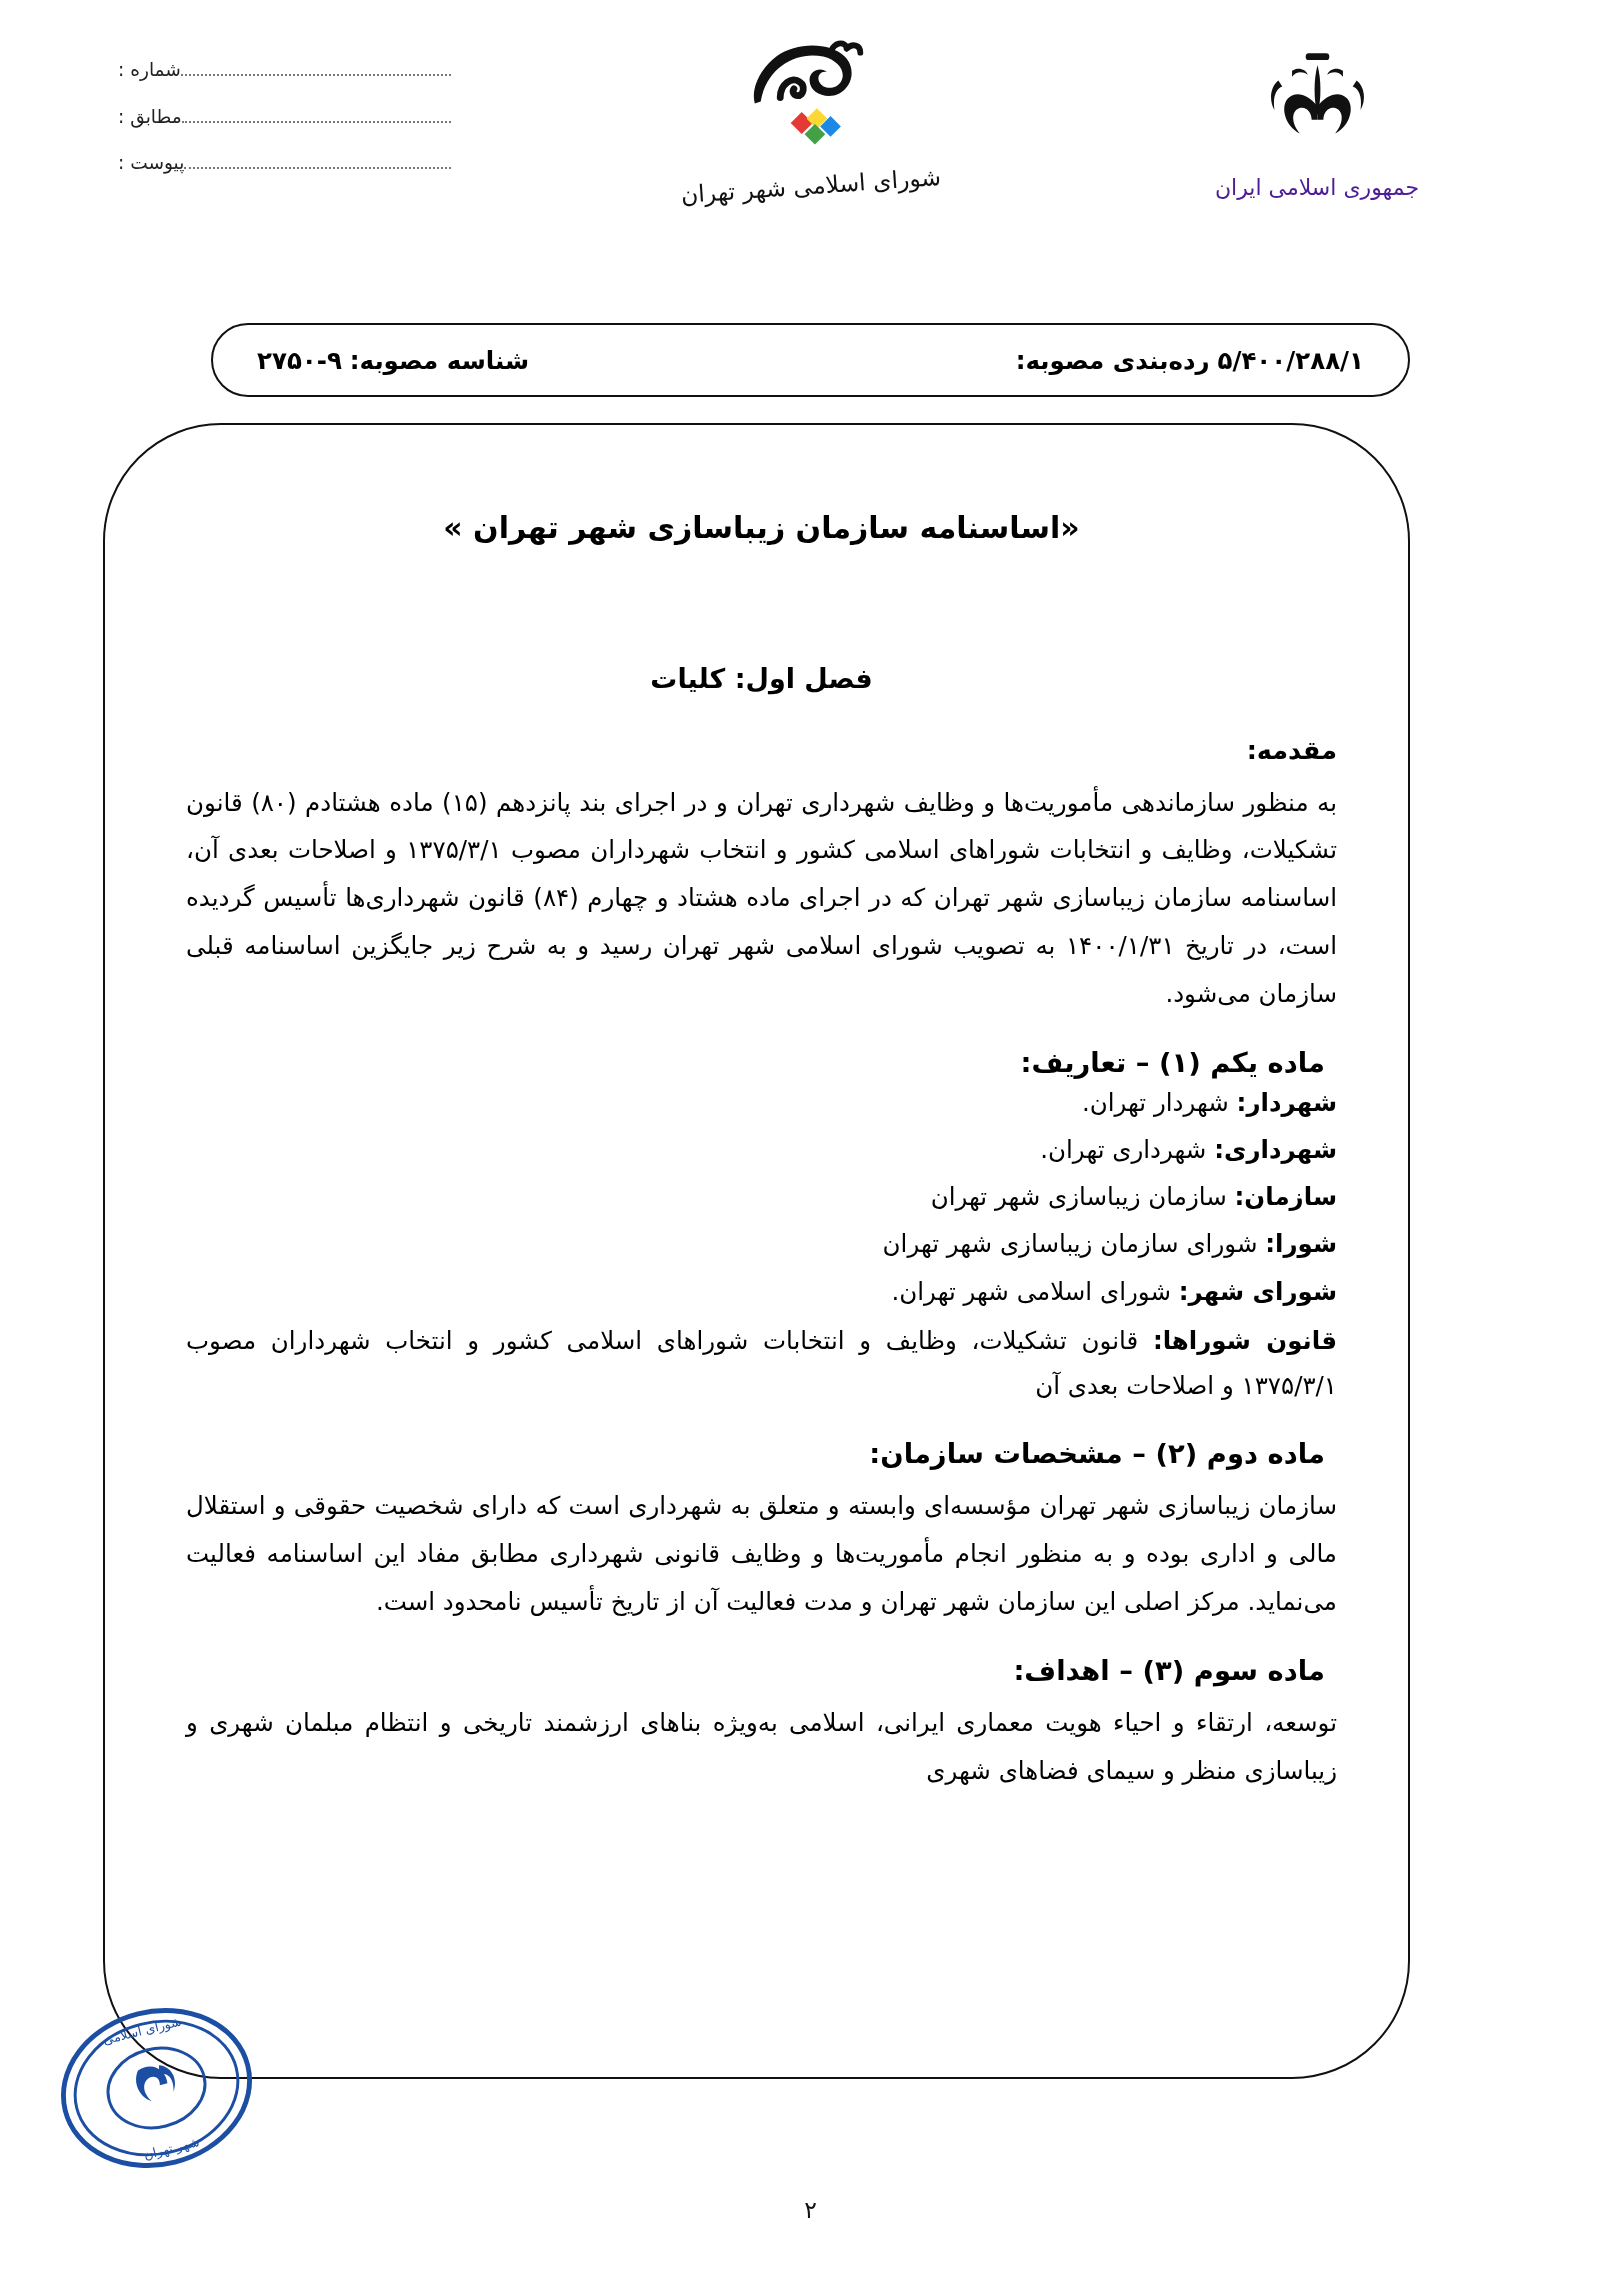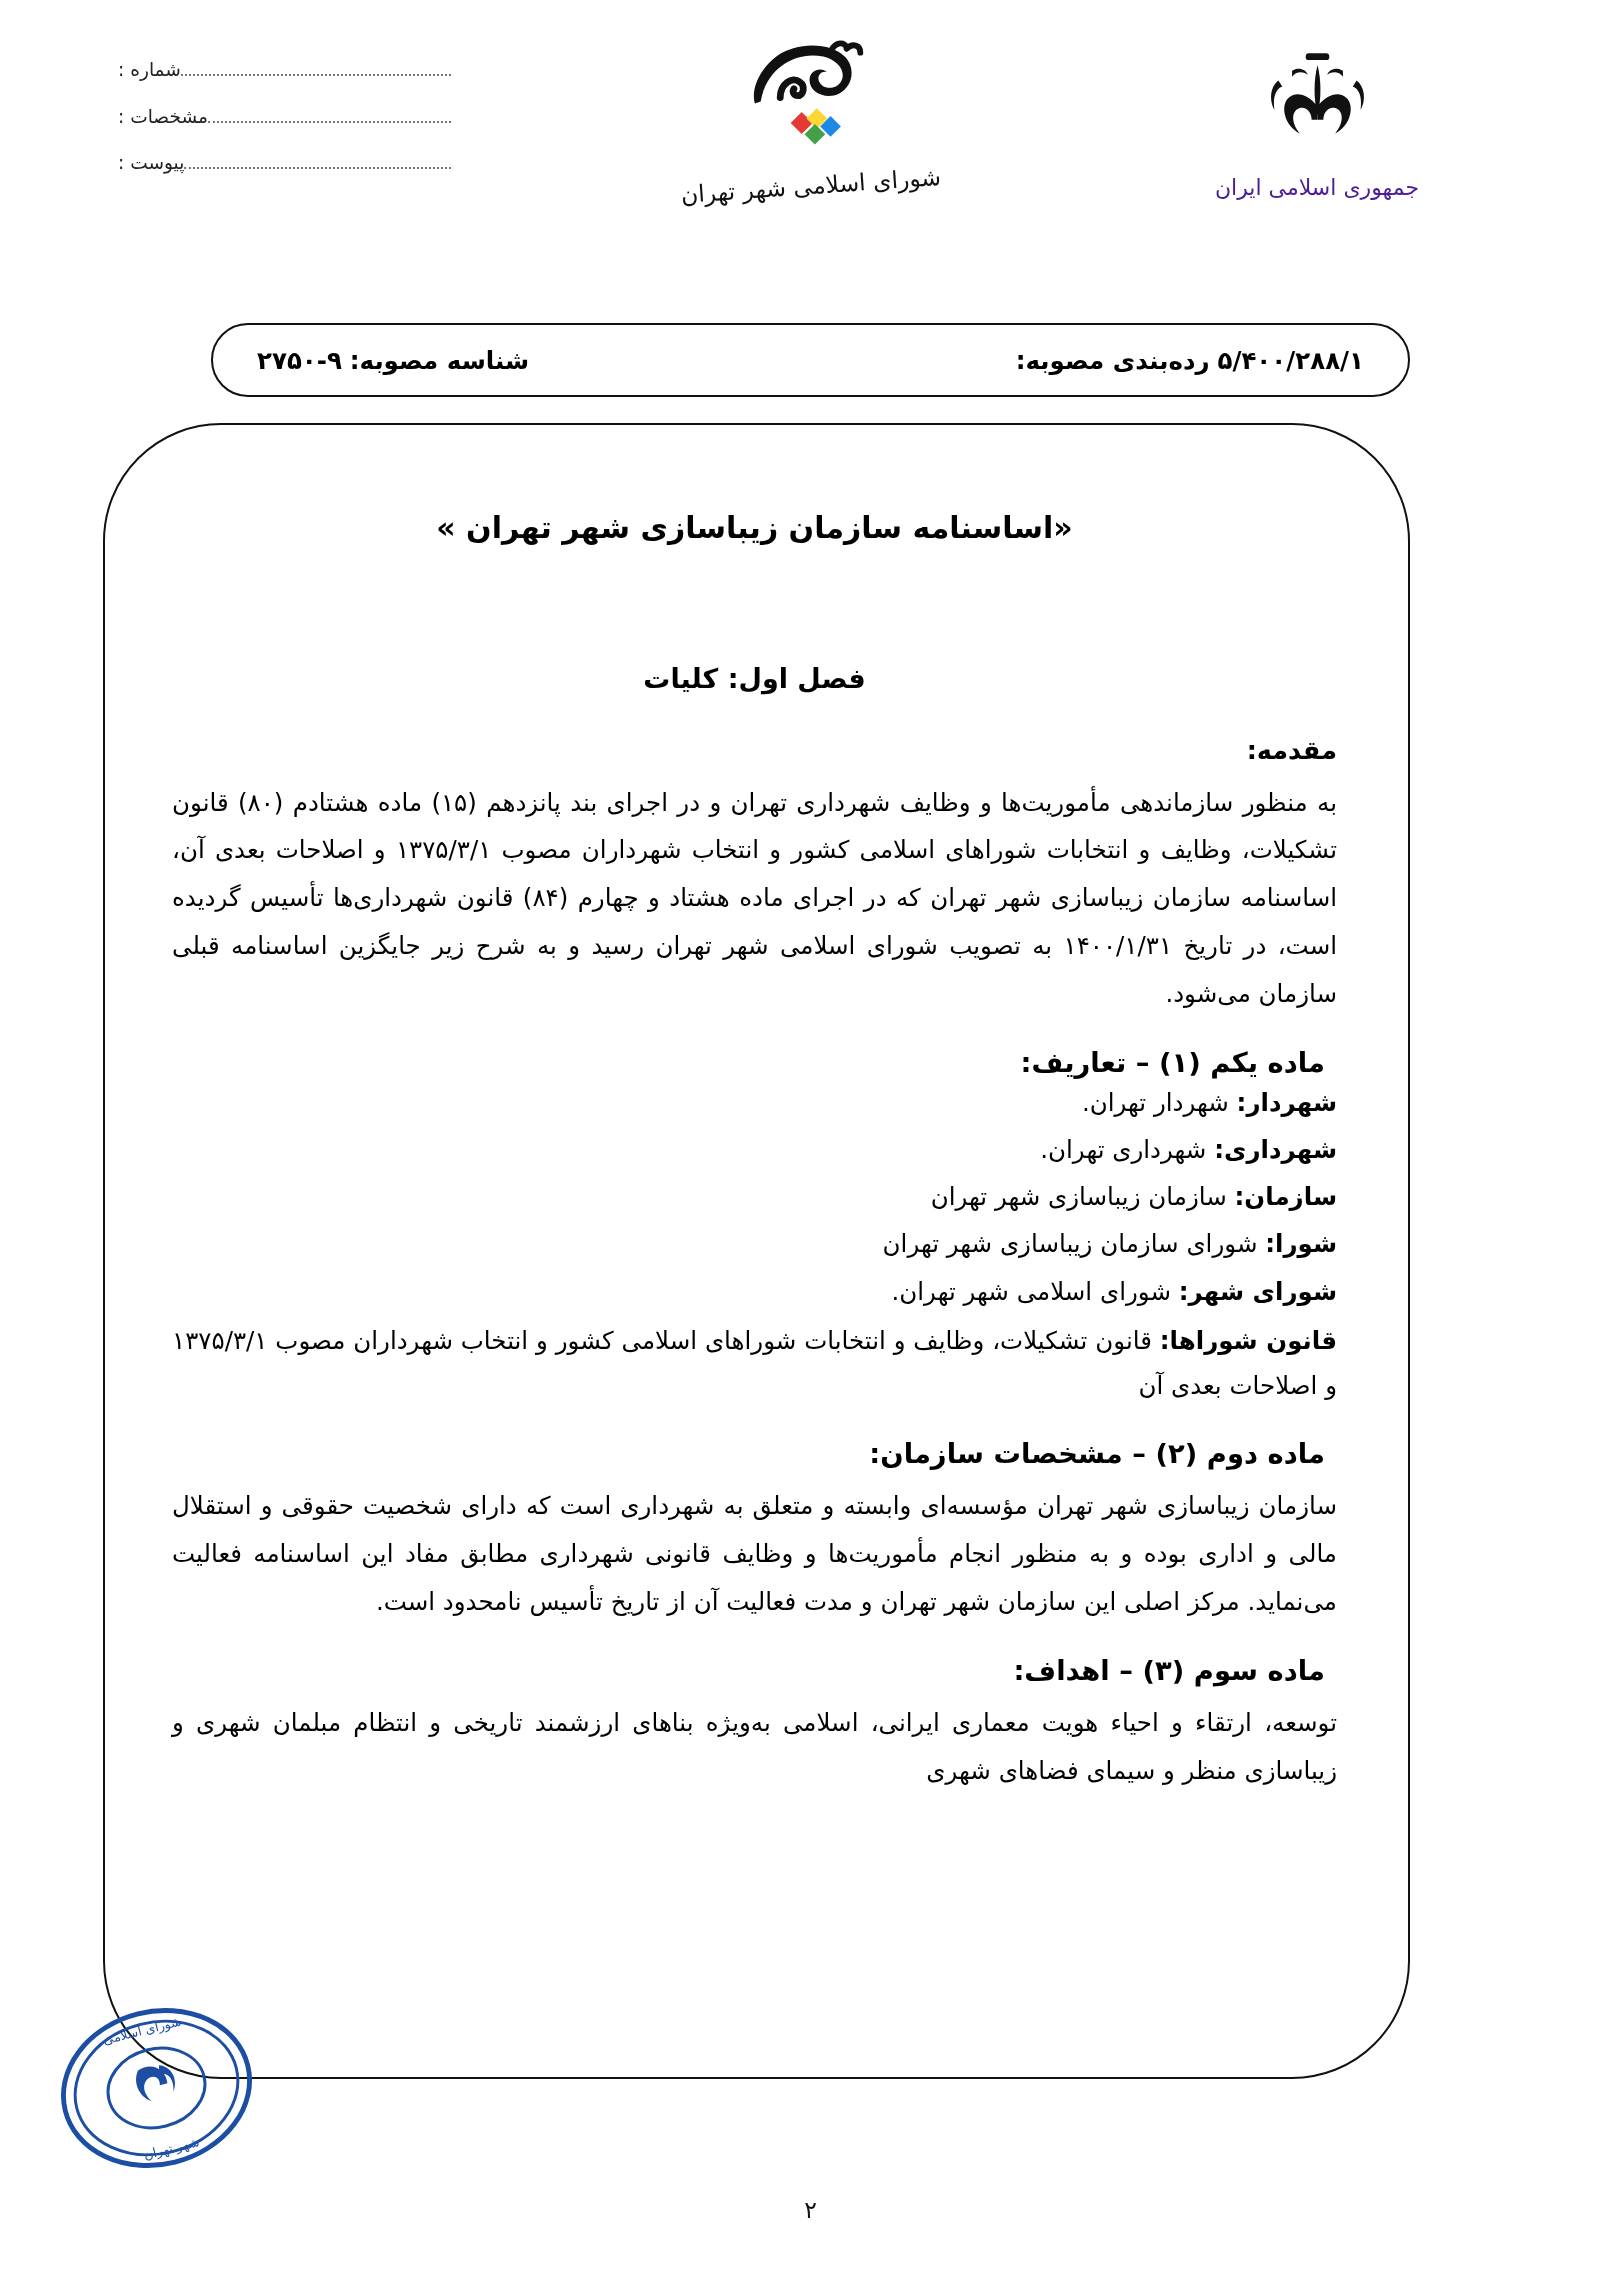"مشخصات :" span.lbl { text: مشخصات -> مطابق }
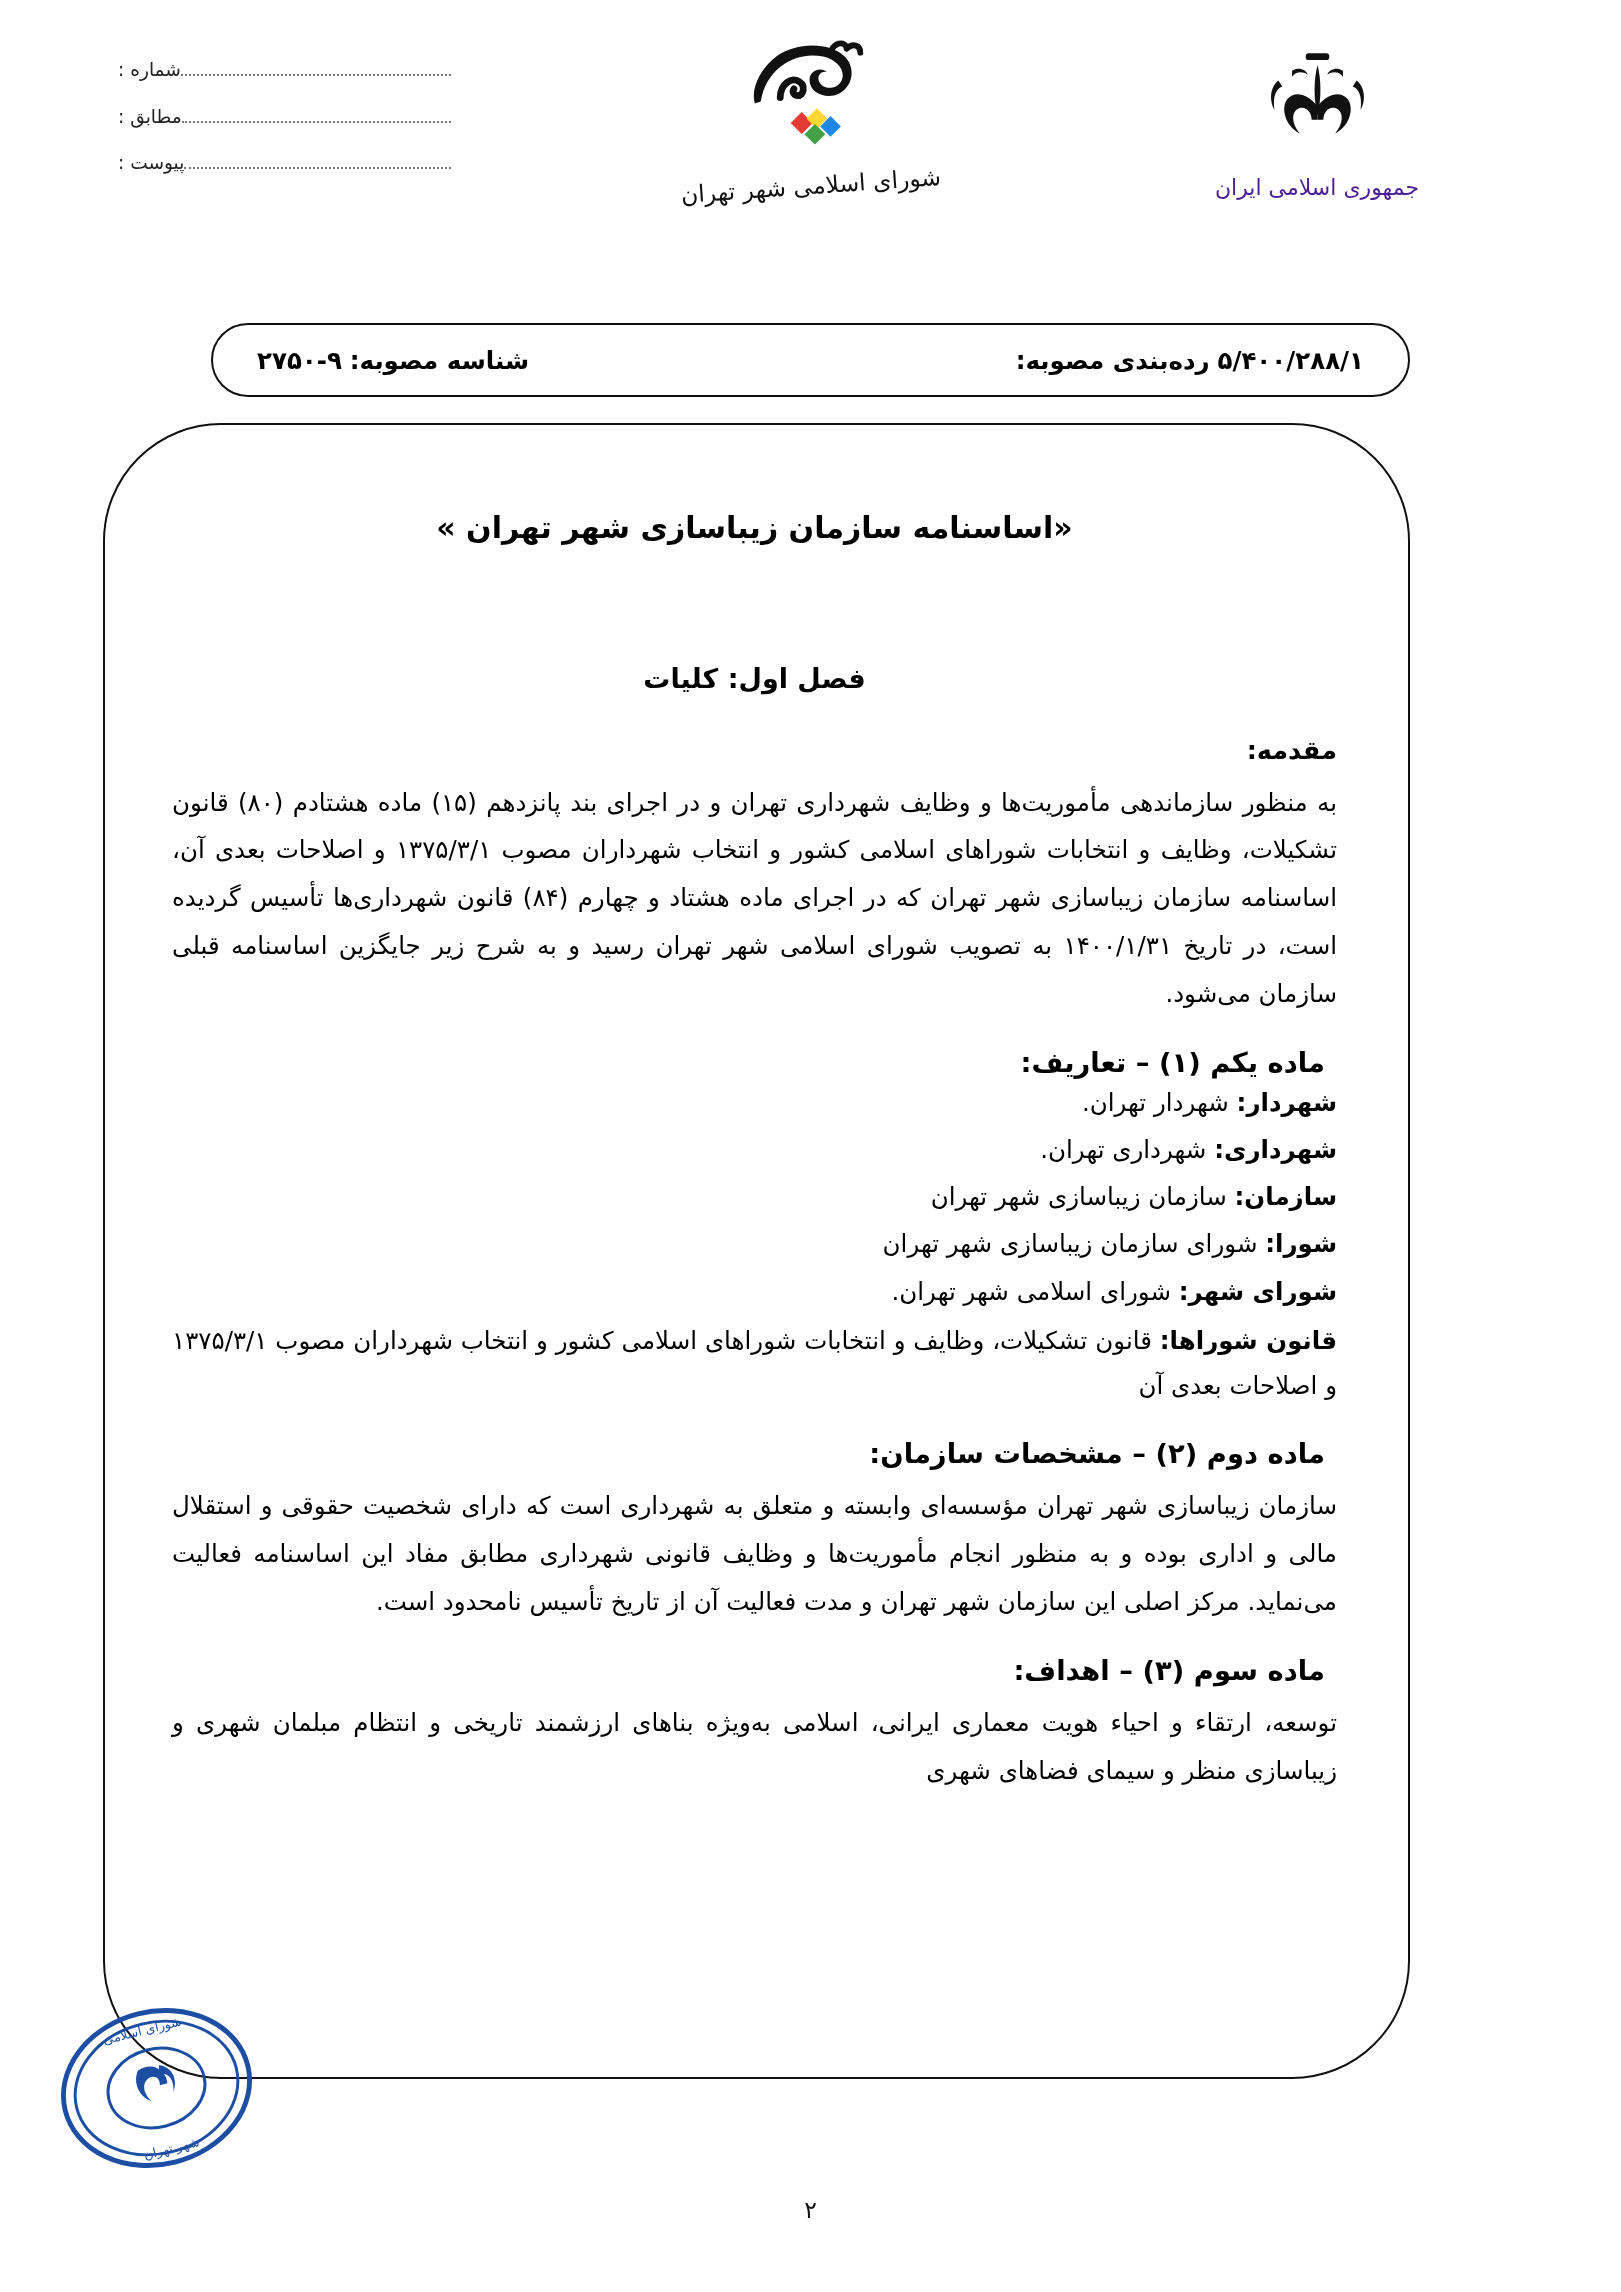"«اساسنامه سازمان زیباسازی شهر تهران" .body-inner { left: 172px -> 186px }
